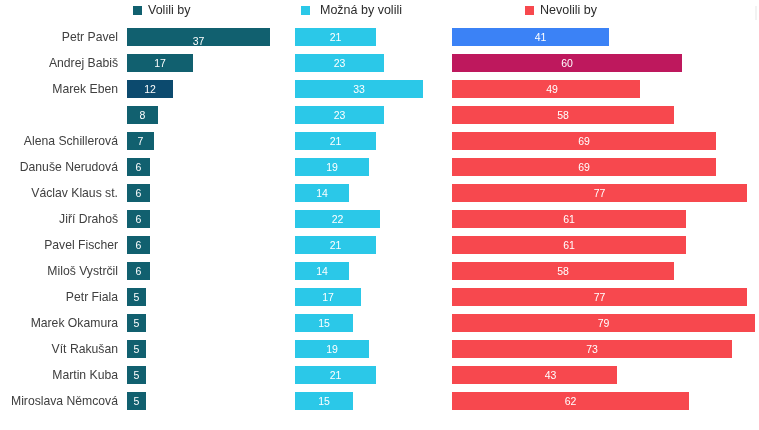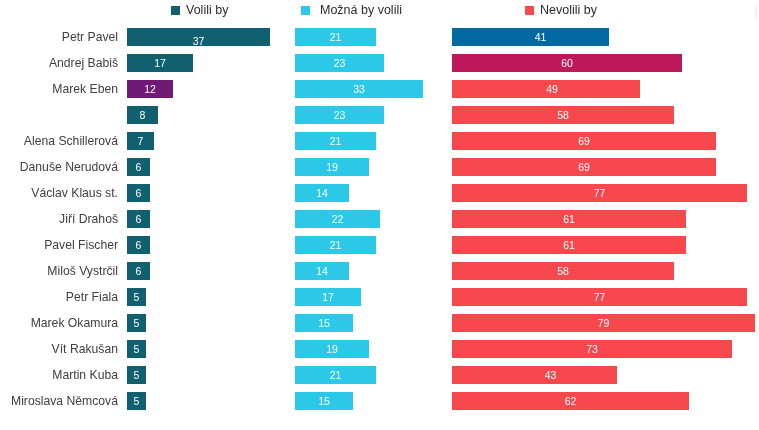"Volili by" .legend-item.i0 { margin-left: 38px -> none }
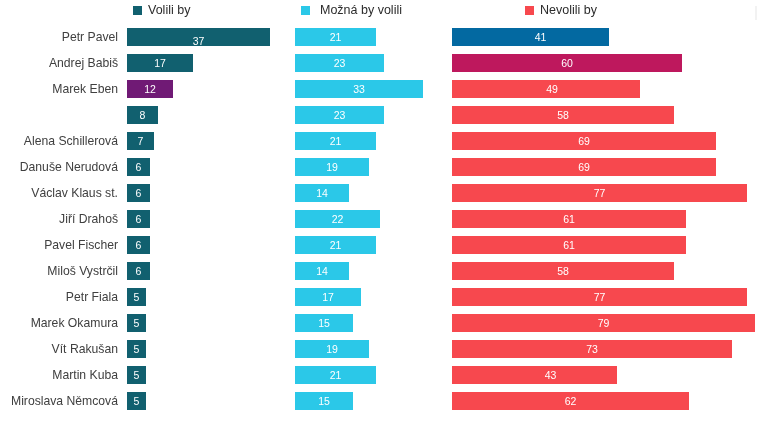"41" div.bar { background: #0369a1 -> #3b82f6 }
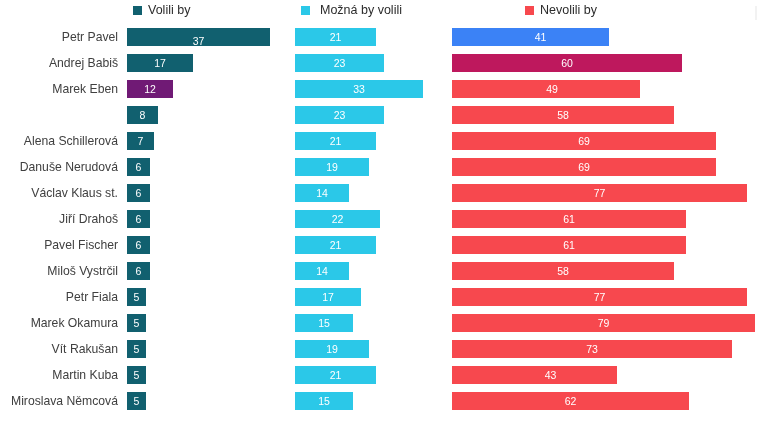"12" div.bar { background: #701a75 -> #0c4a6e }
